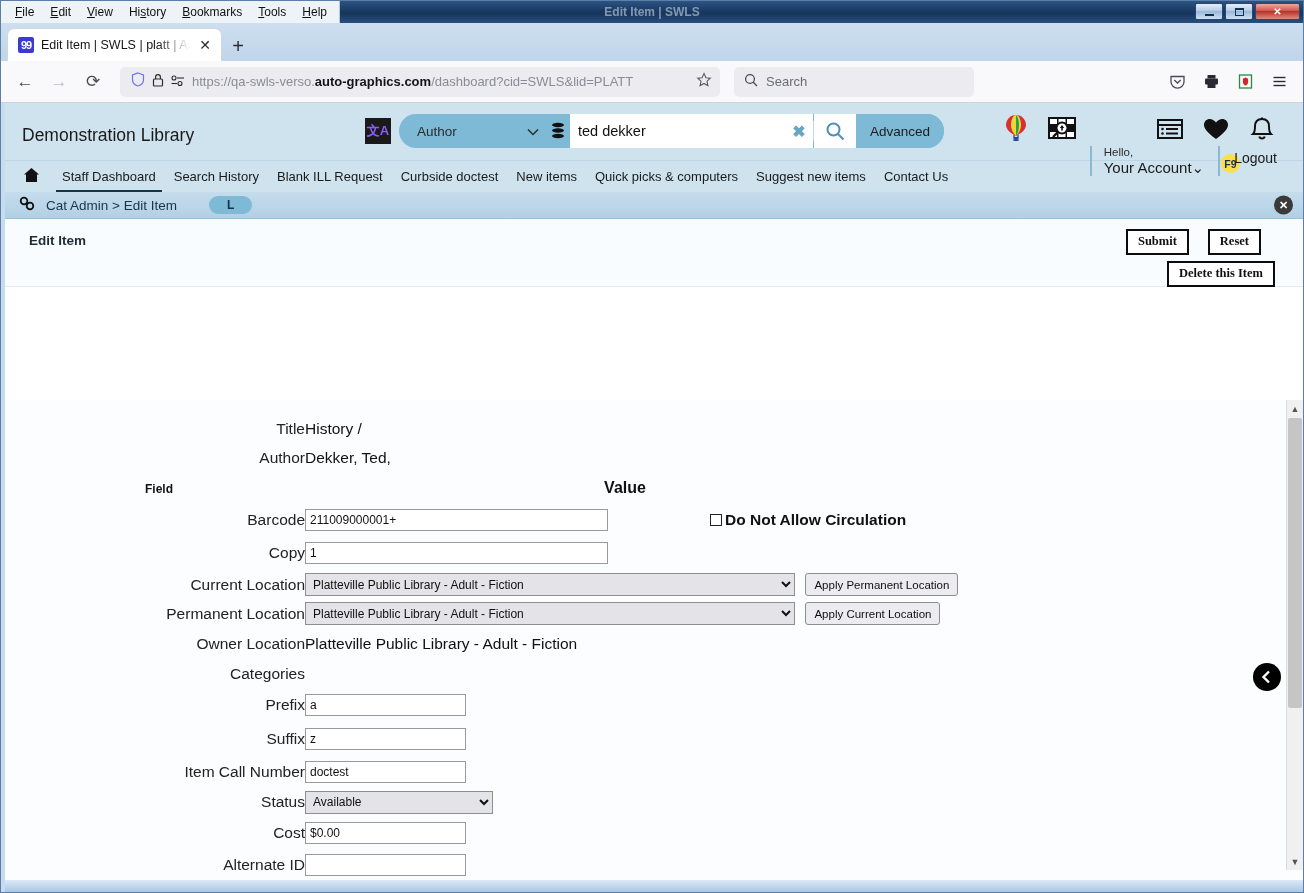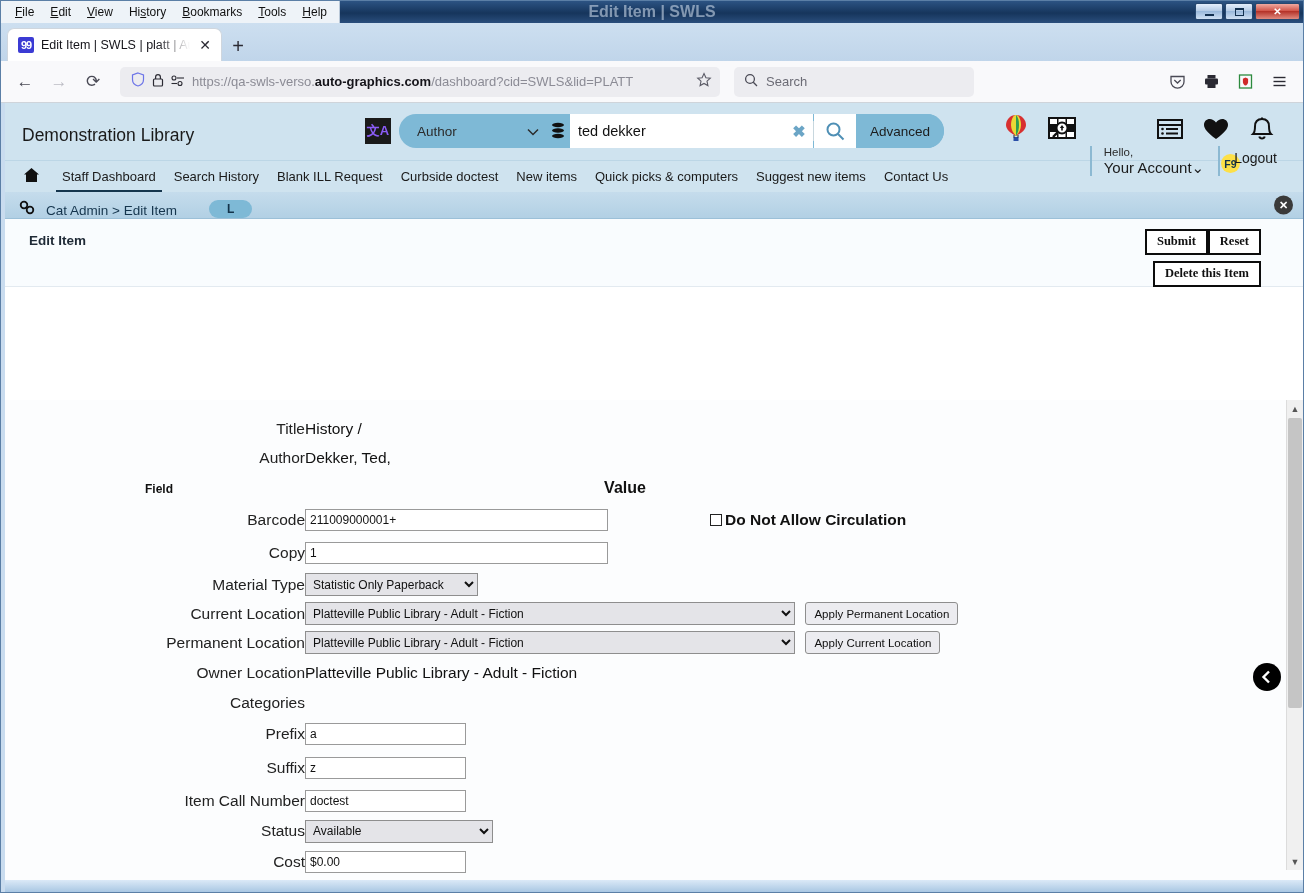"Edit Item | SWLS" .win-title { font-size: 16px -> 12px }
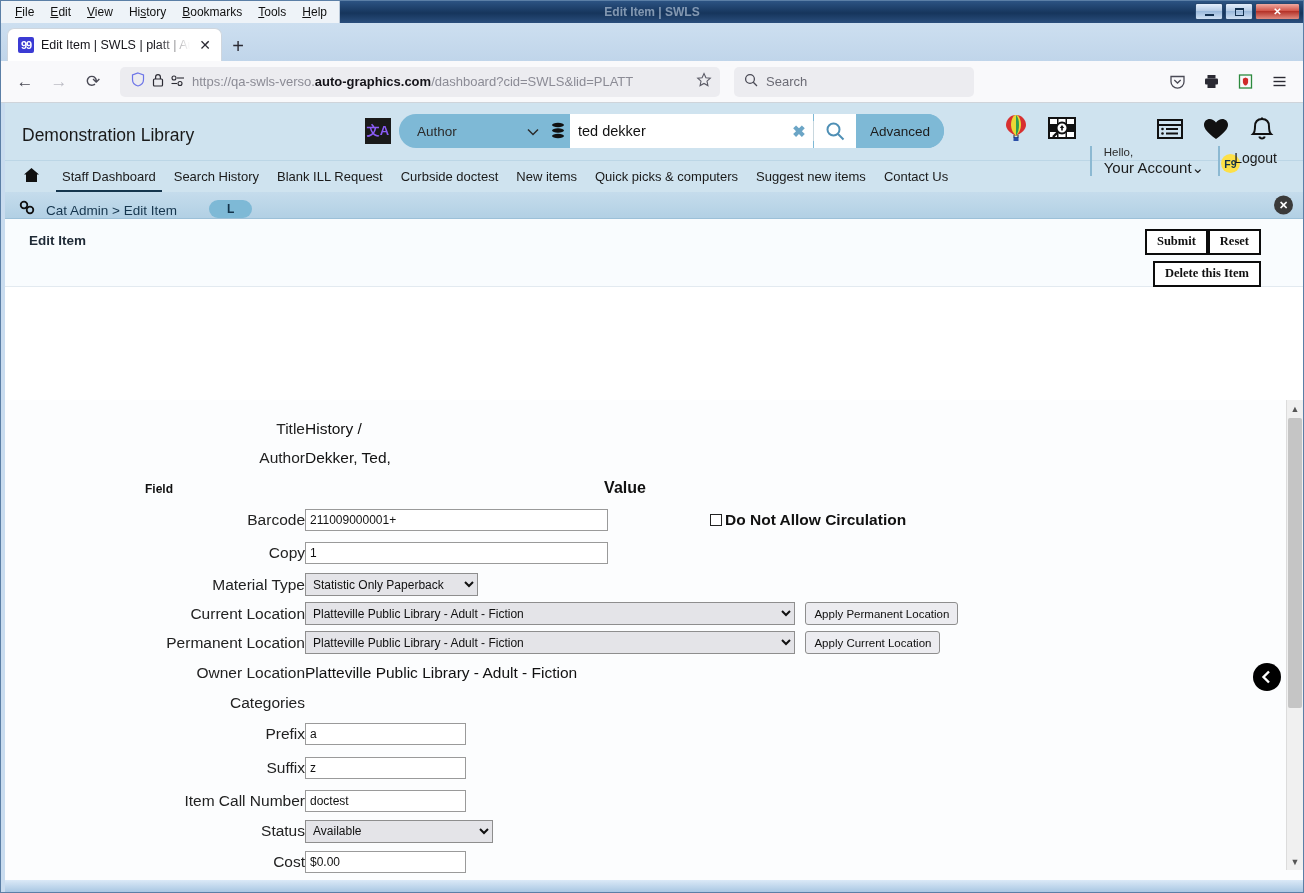"Cat Admin > Edit Item" .crumbbar { align-items: flex-end -> center }
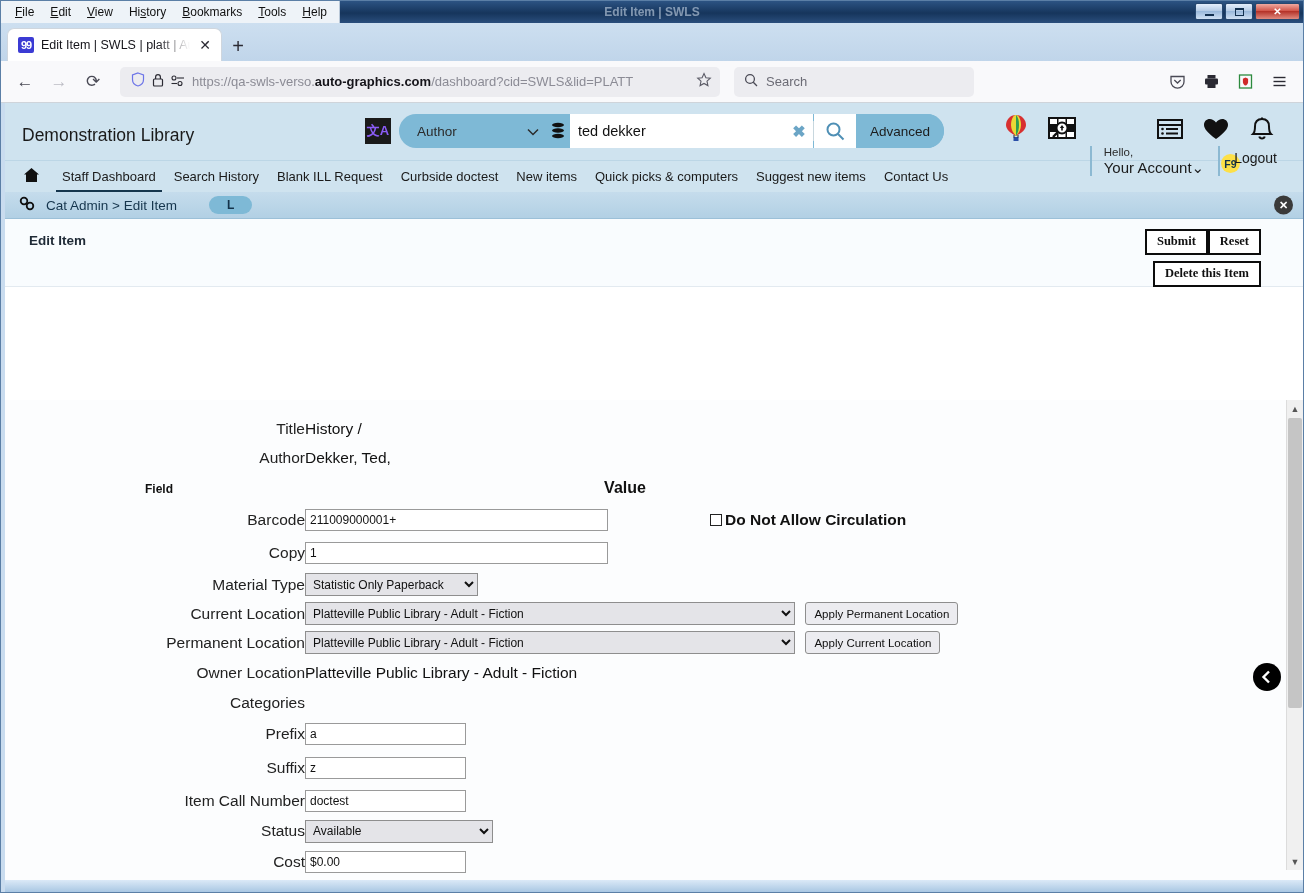"Submit" .btnrow1 { gap: 0 -> 19px }
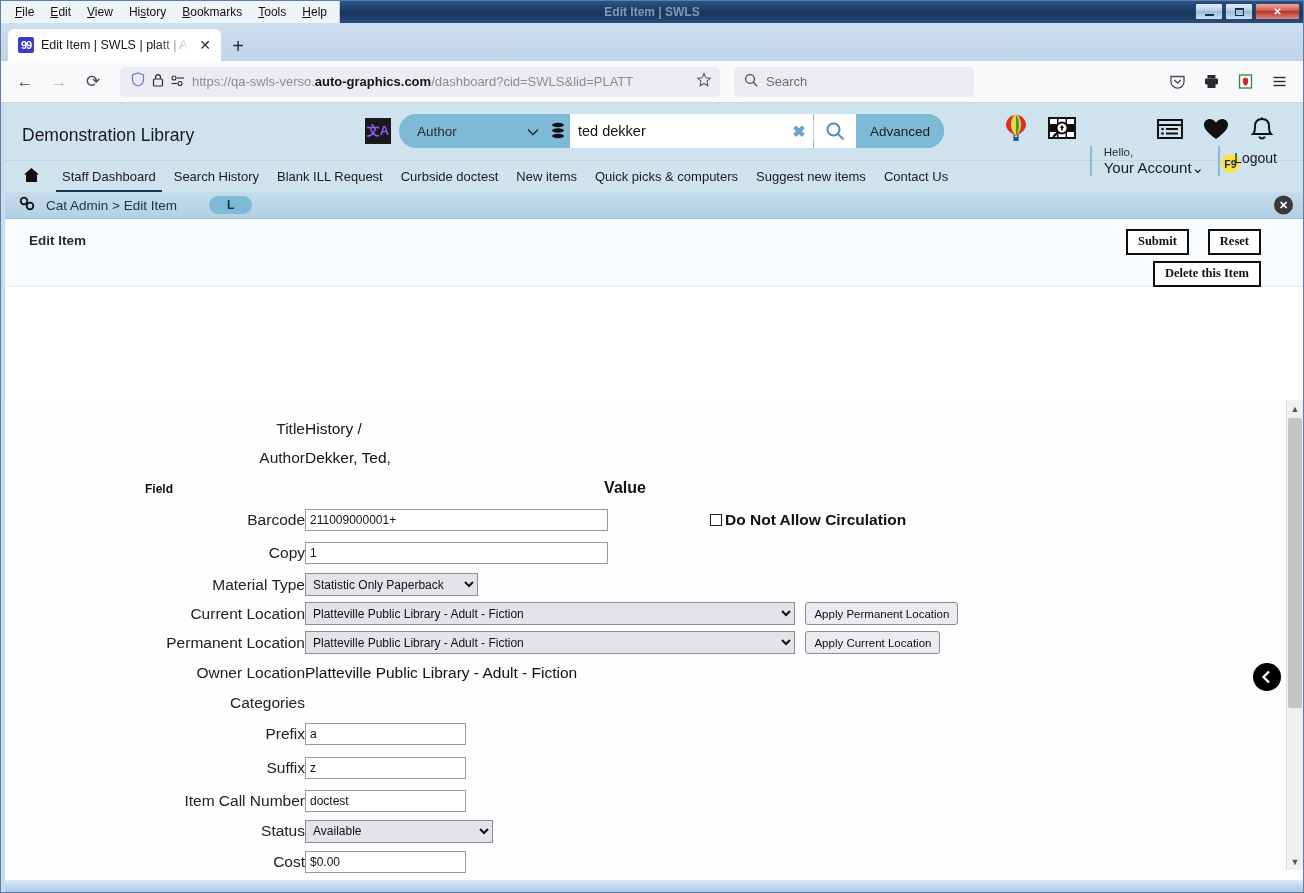"Delete this Item" .btnrow2 { right: 42px -> 28px }
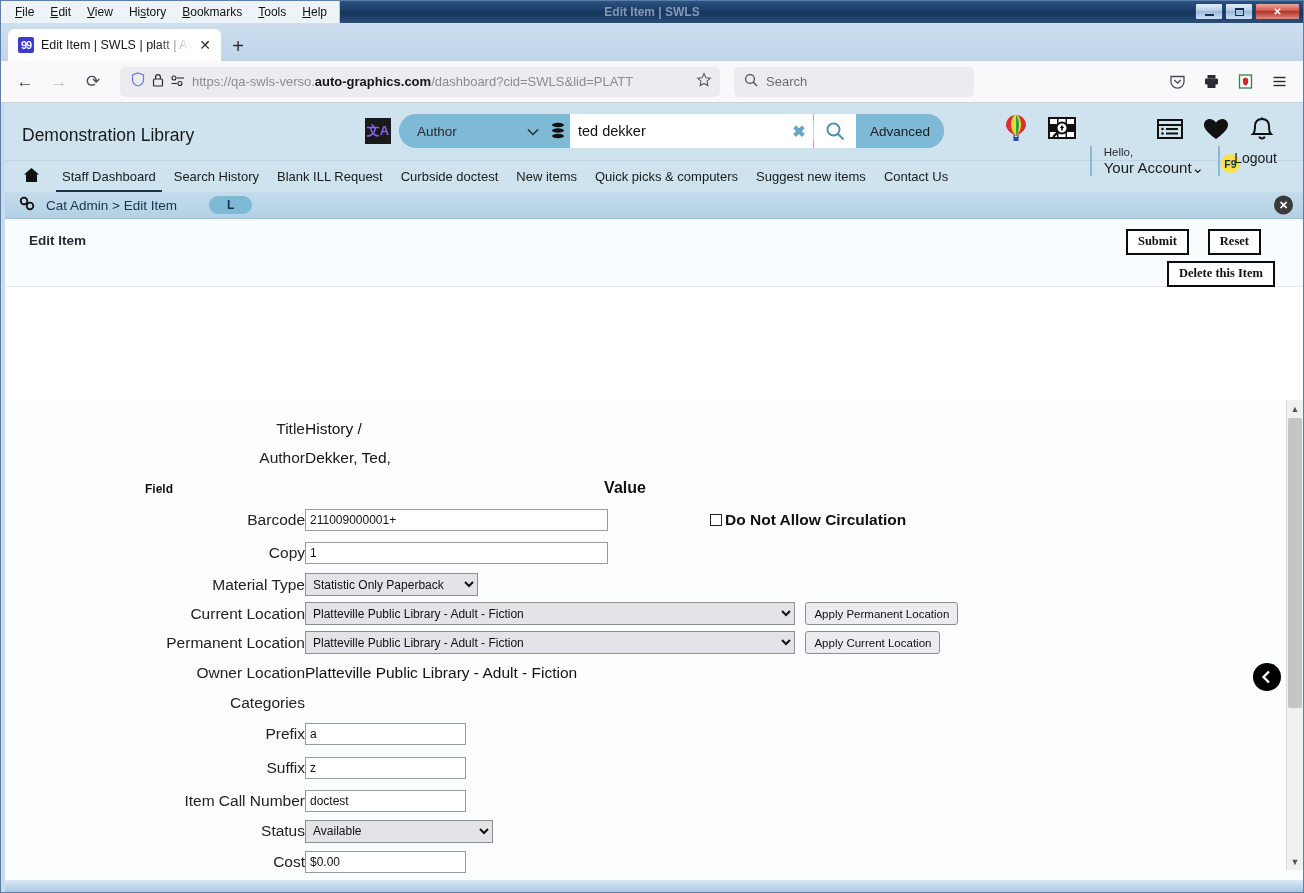"Material Type" tr { html: <tr> <td>Material Type</td> <td> <select> <option>Statistic Only Paperback</option> </select> </td> <td></td> </tr> -> none }
